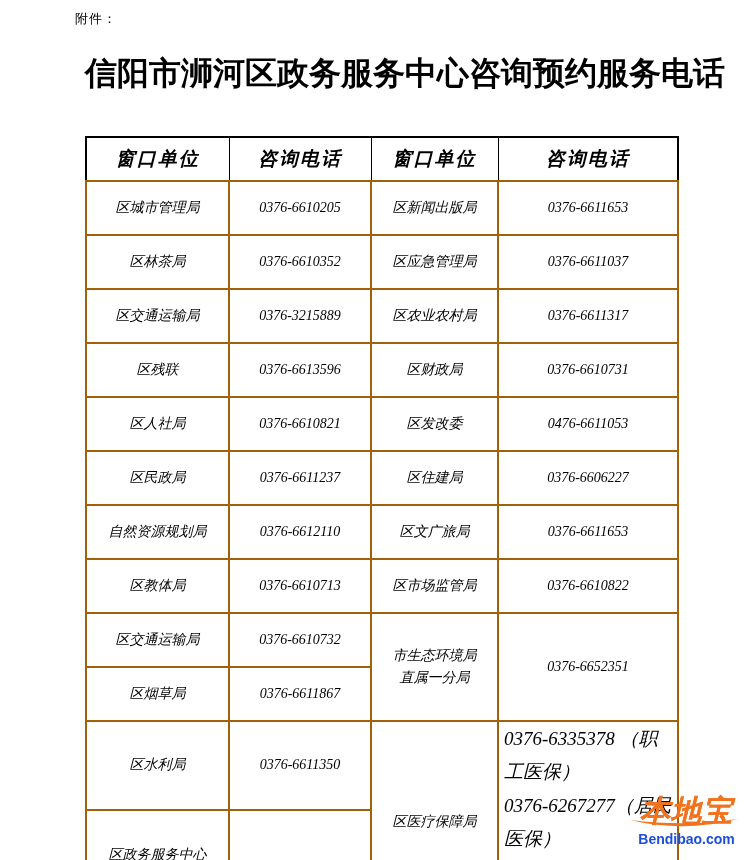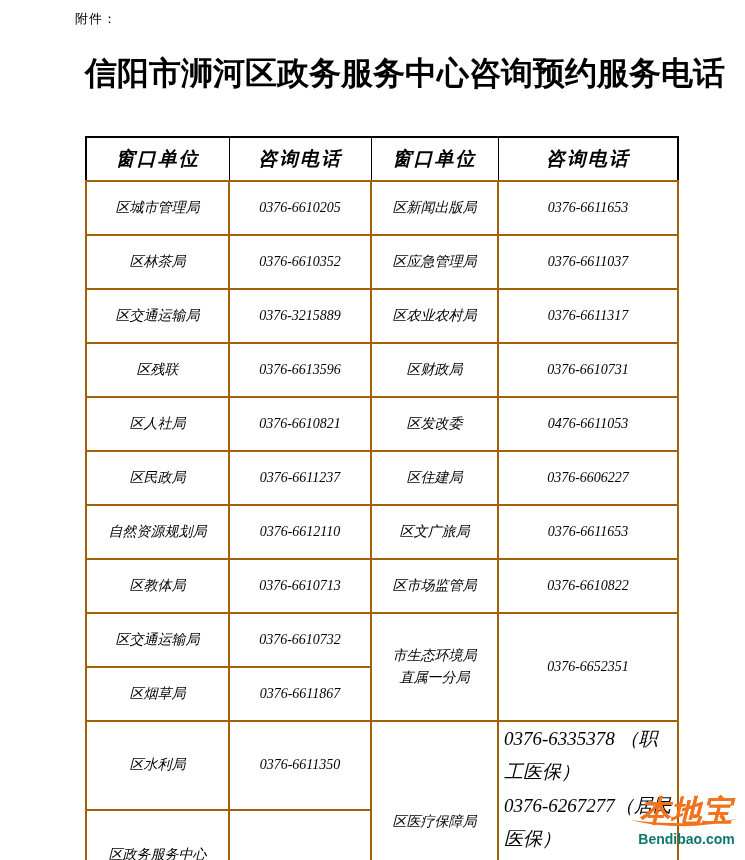"Bendibao.com" .watermark .logo-en { color: #0f766e -> #1d4ed8 }
